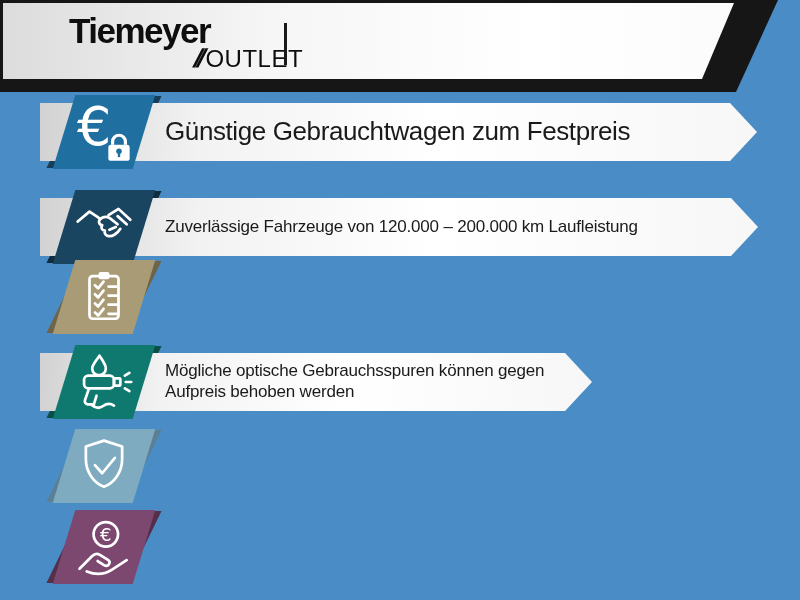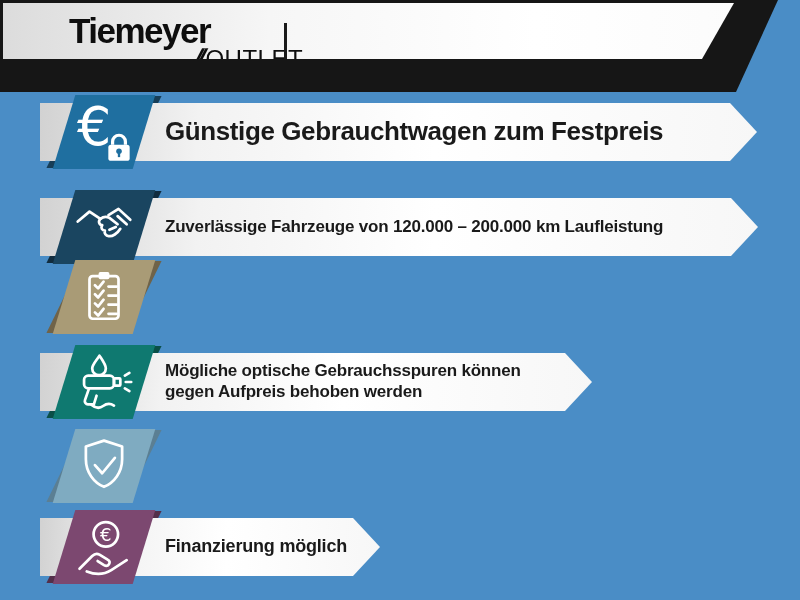"Tiemeyer" .header-white { height: 56px -> 76px }
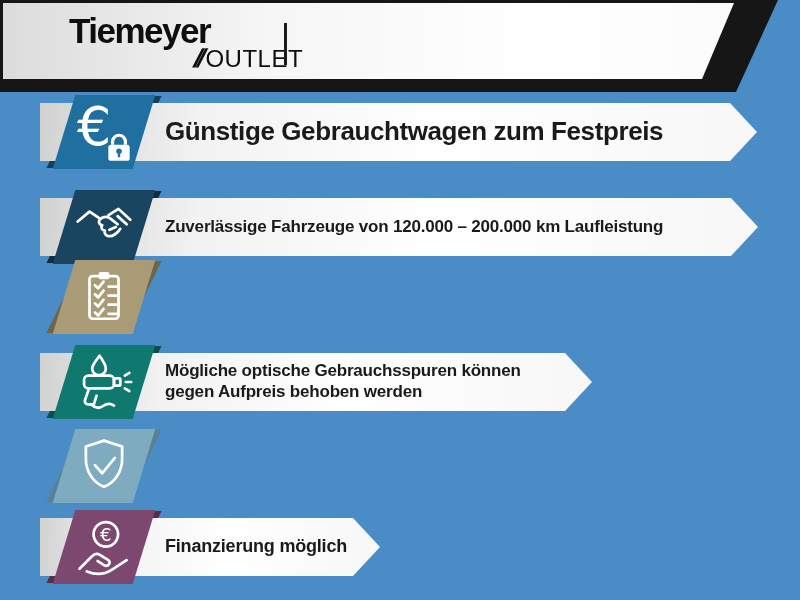"Günstige Gebrauchtwagen zum Festpreis" .benefit-text { font-weight: bold -> normal }
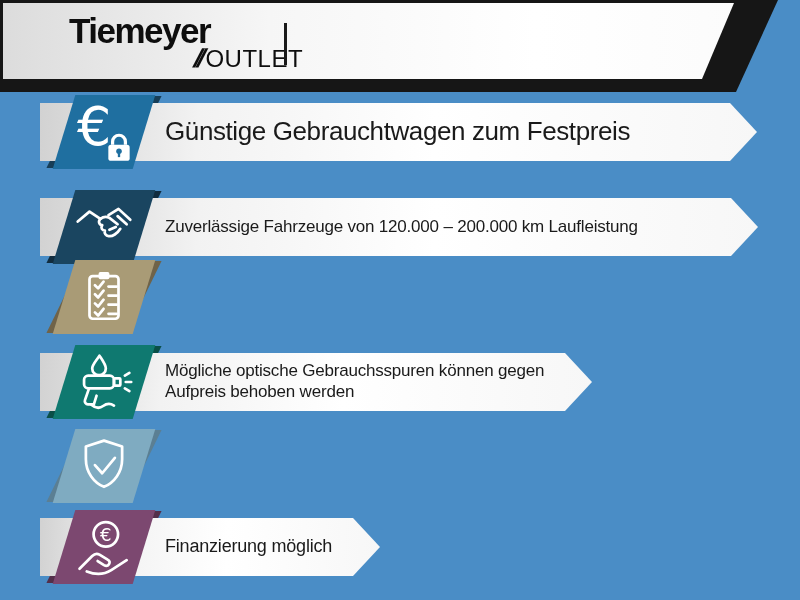"Finanzierung möglich" div.banner { html: <div> <span>Finanzierung möglich</span> </div> -> none }
